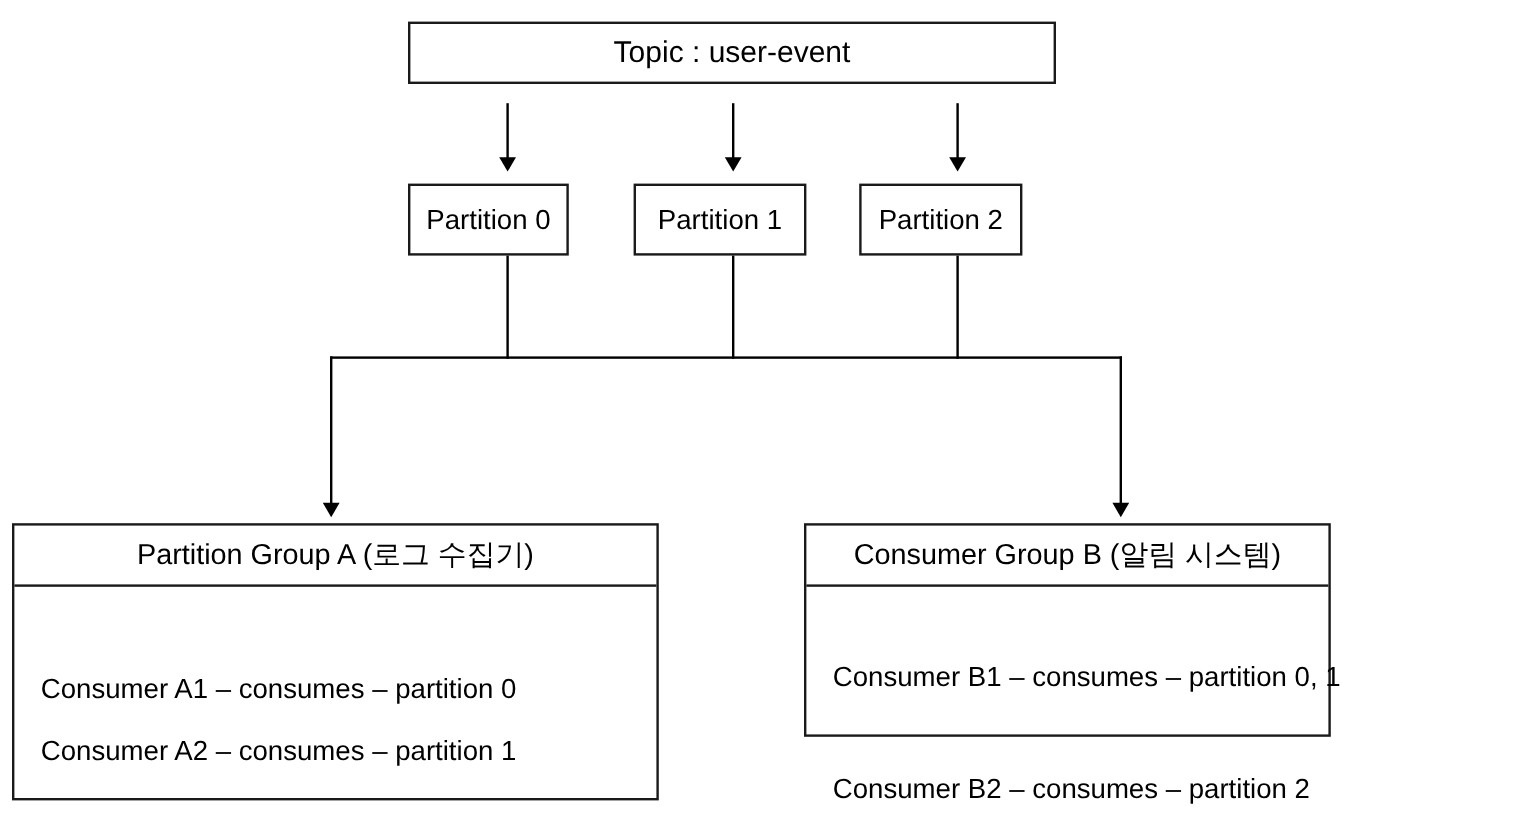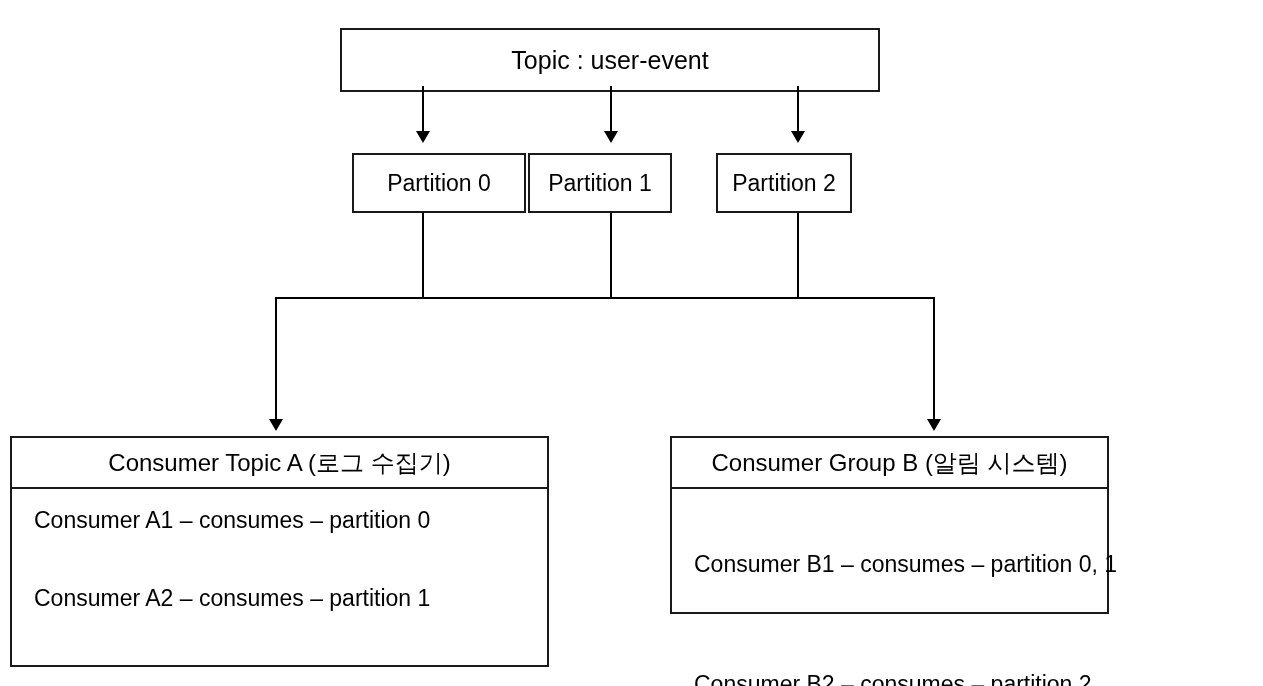"Topic : user-event" #topic-box { height: 64px -> 52px; top: 28px -> 18px }
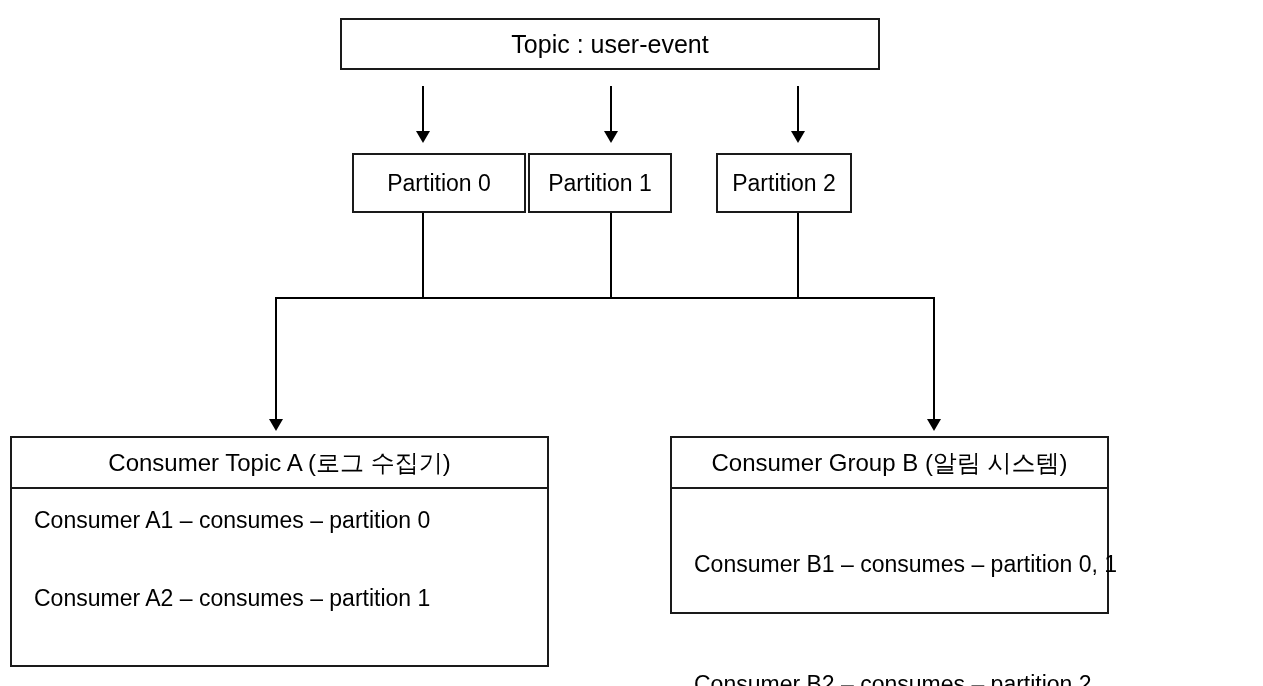"Partition 0" #partition-box-0 { left: 352px -> 340px; width: 174px -> 134px }
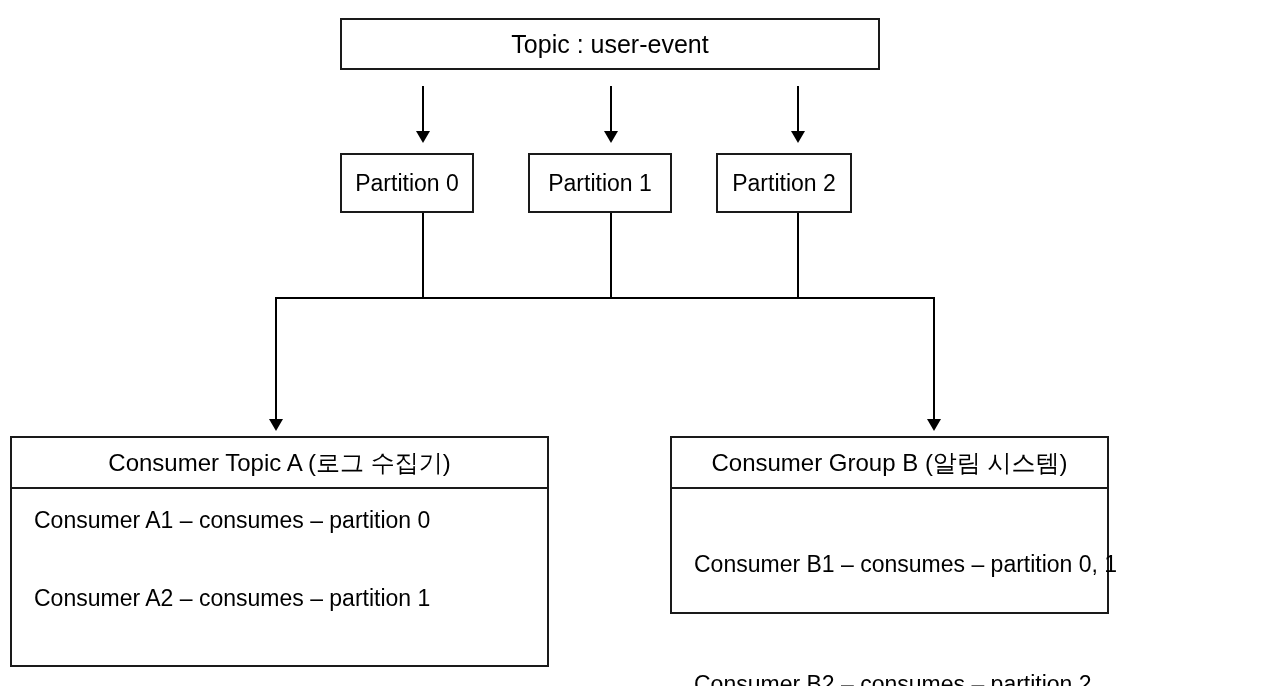"Consumer Topic A (로그 수집기)" span.label { text: Consumer Topic -> Partition Group }
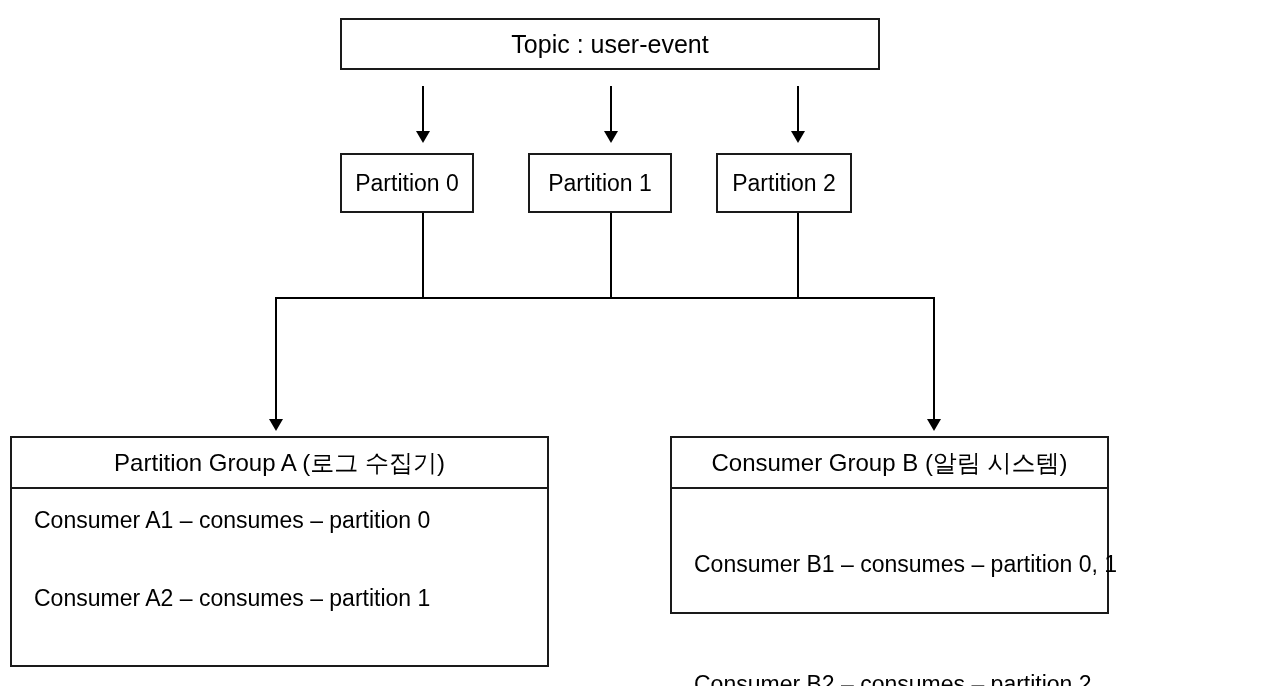"Consumer A1 – consumes –" .group-body { gap: 27px -> none; justify-content: flex-start -> flex-end }
